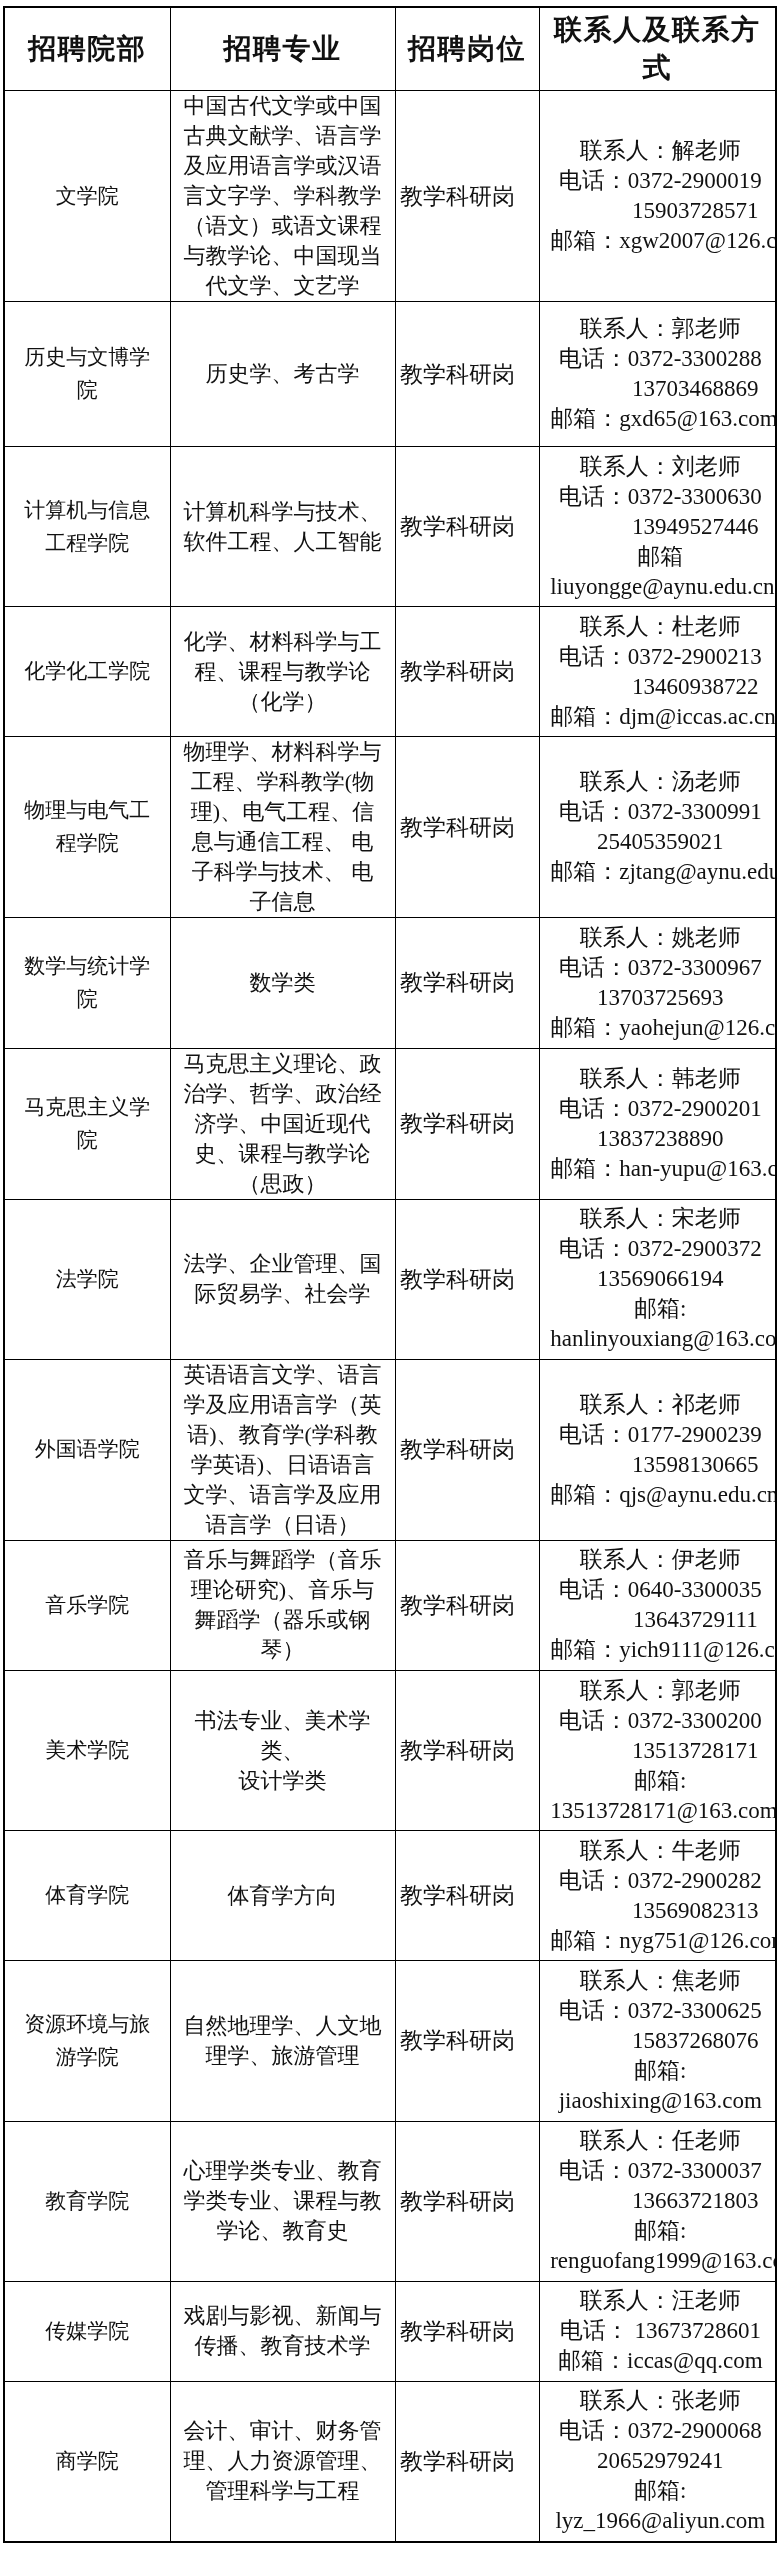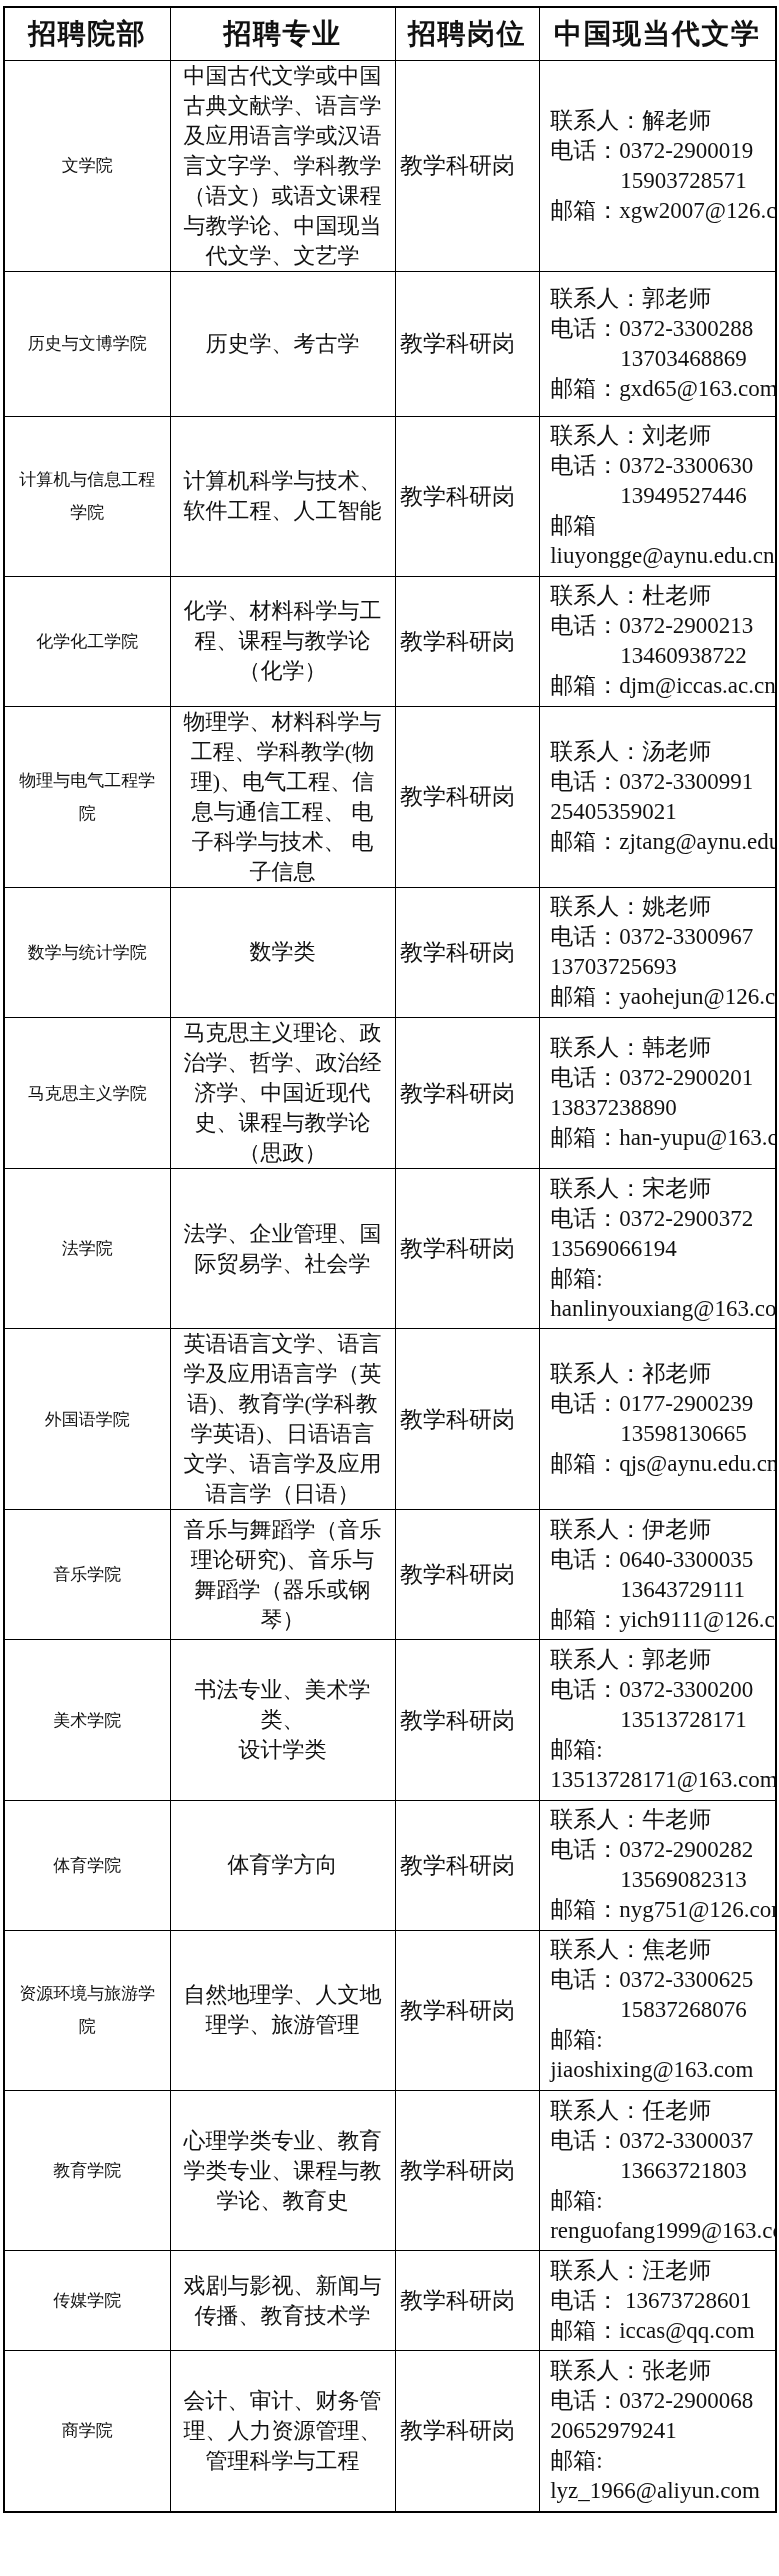"中国现当代文学" th.col-header { text: 中国现当代文学 -> 联系人及联系方式 }
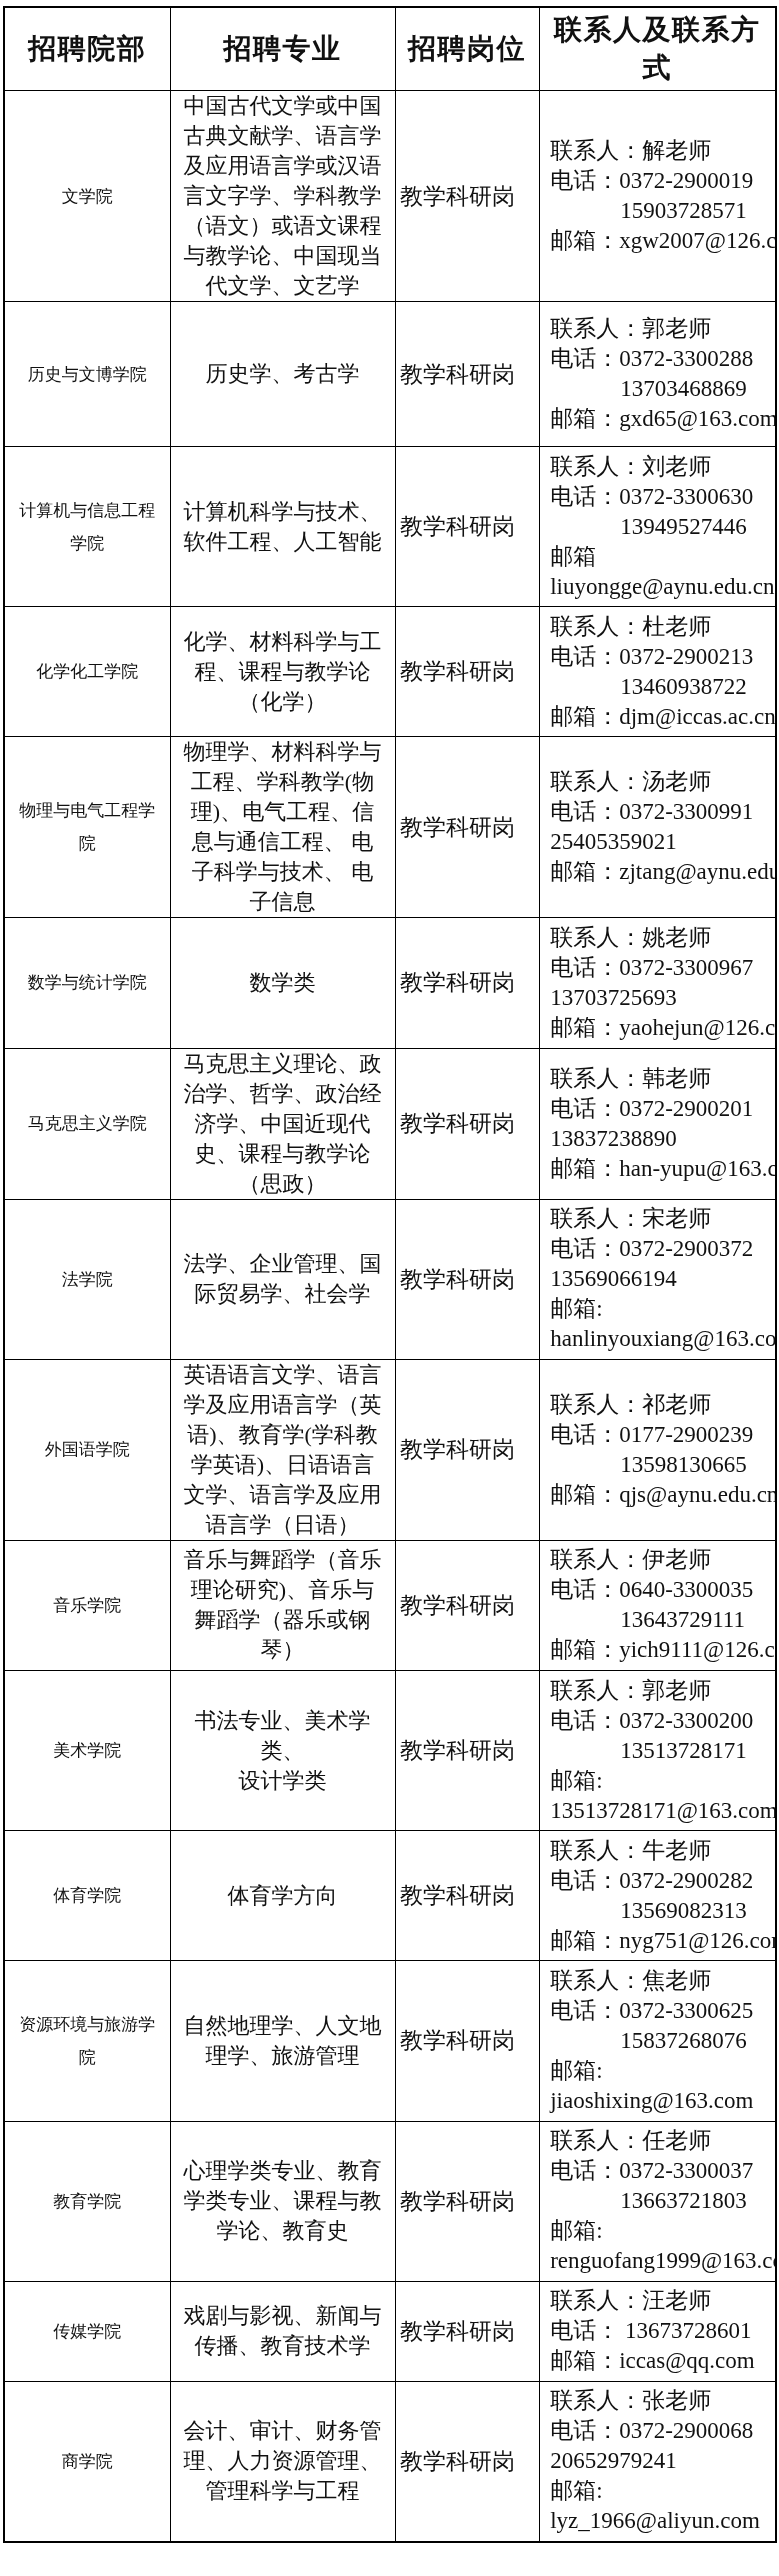"联系人：解老师" td.contact-cell { text-align: left -> center }
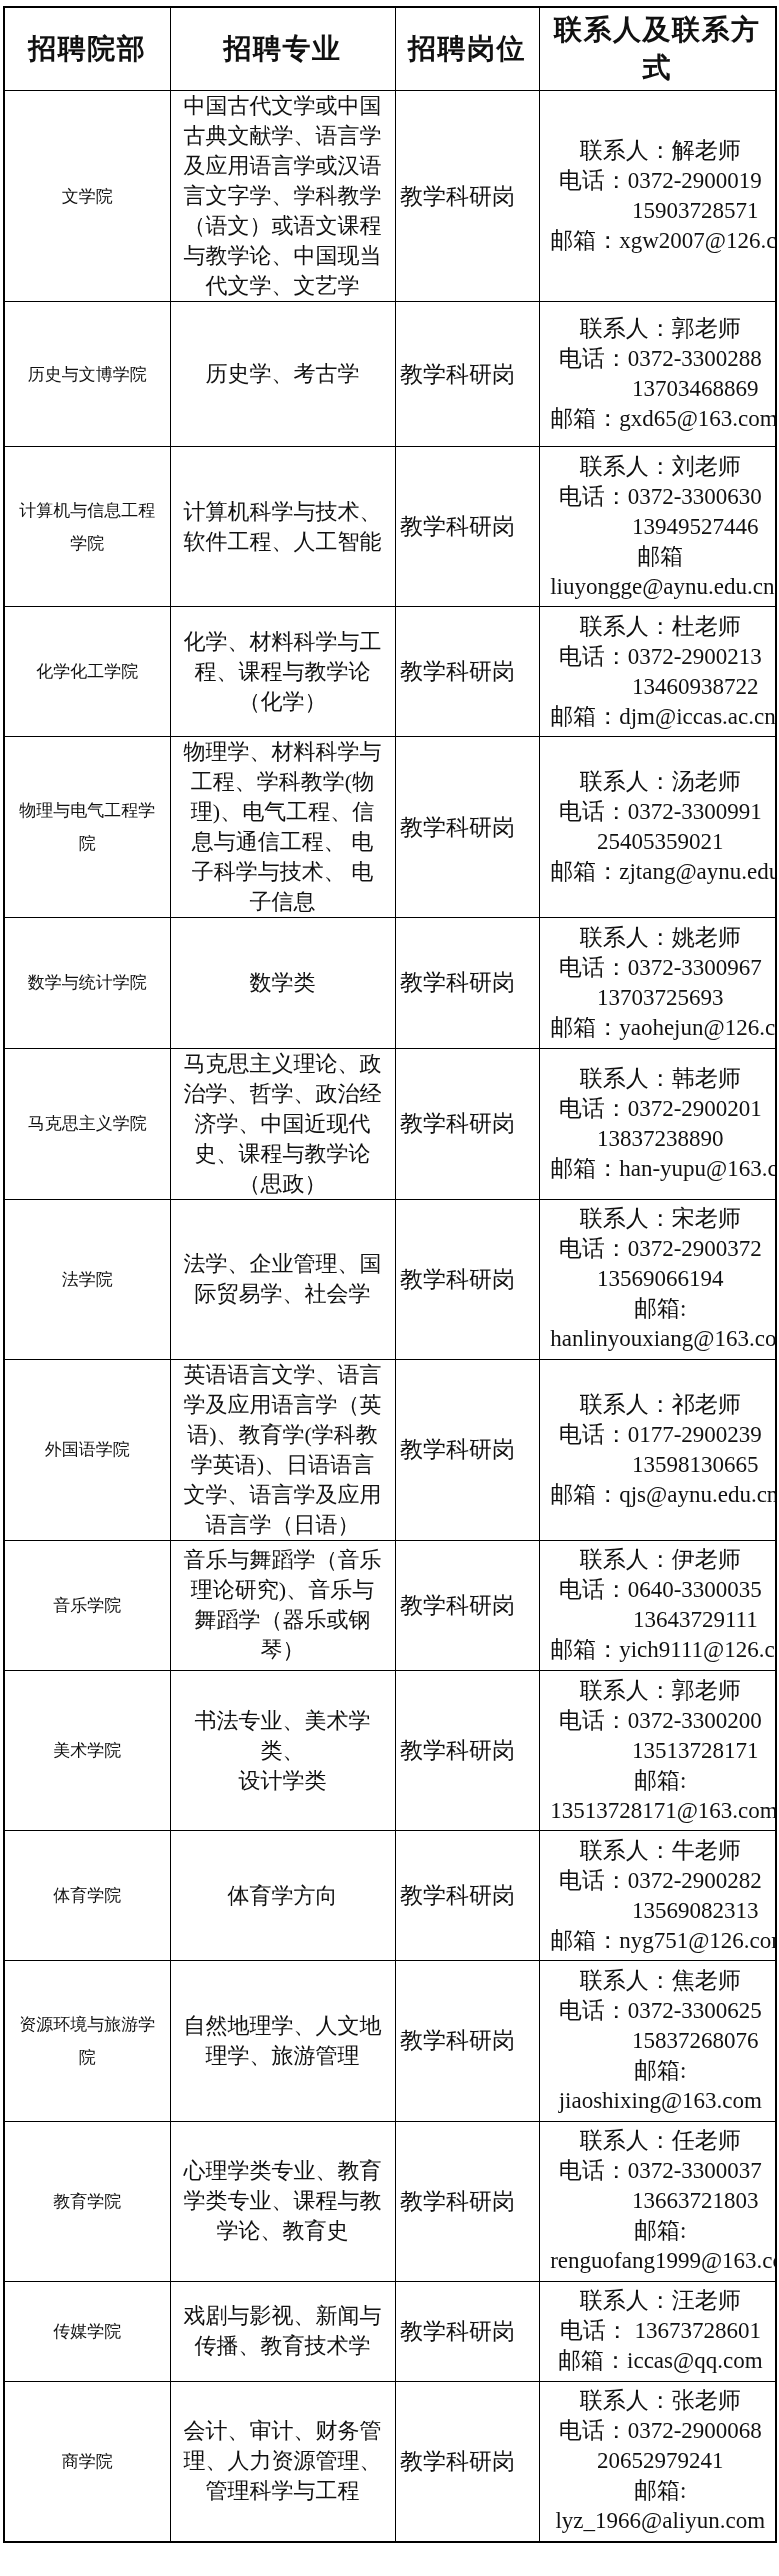"文学院" td.dept-cell { font-size: 17px -> 21px }
